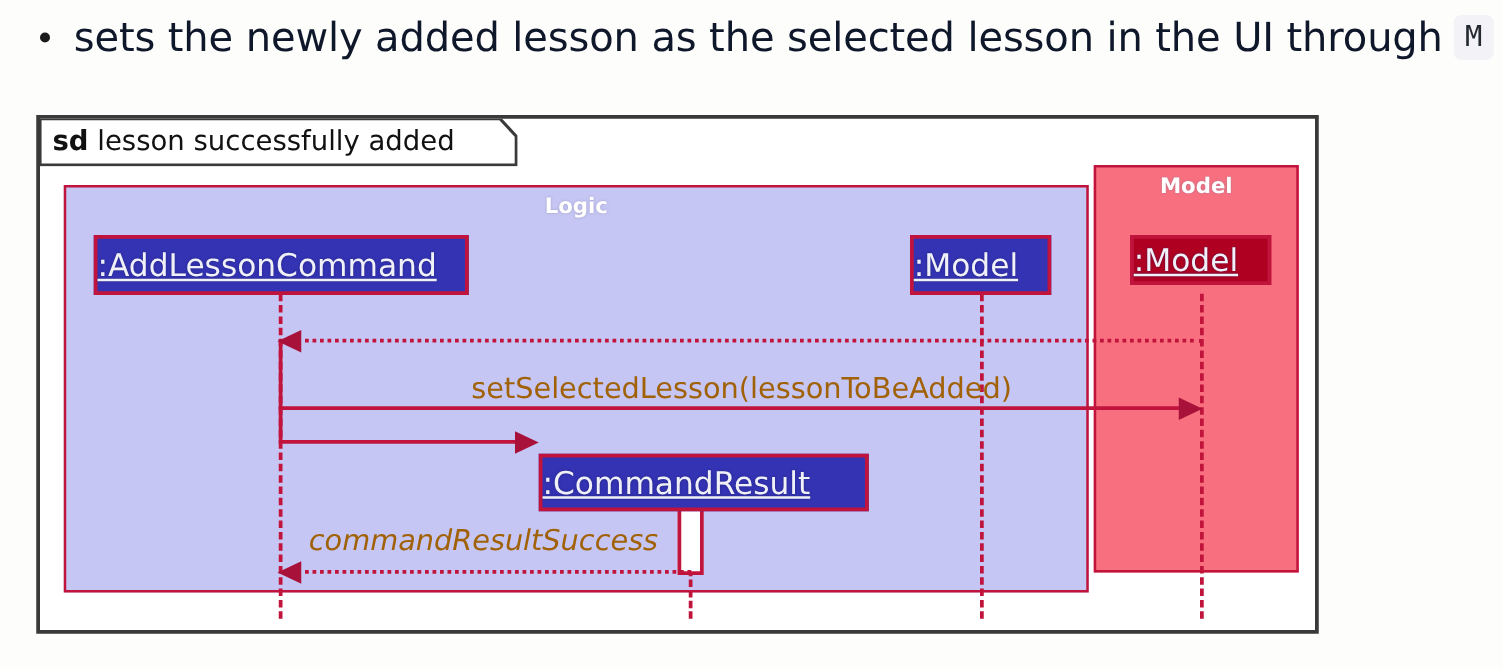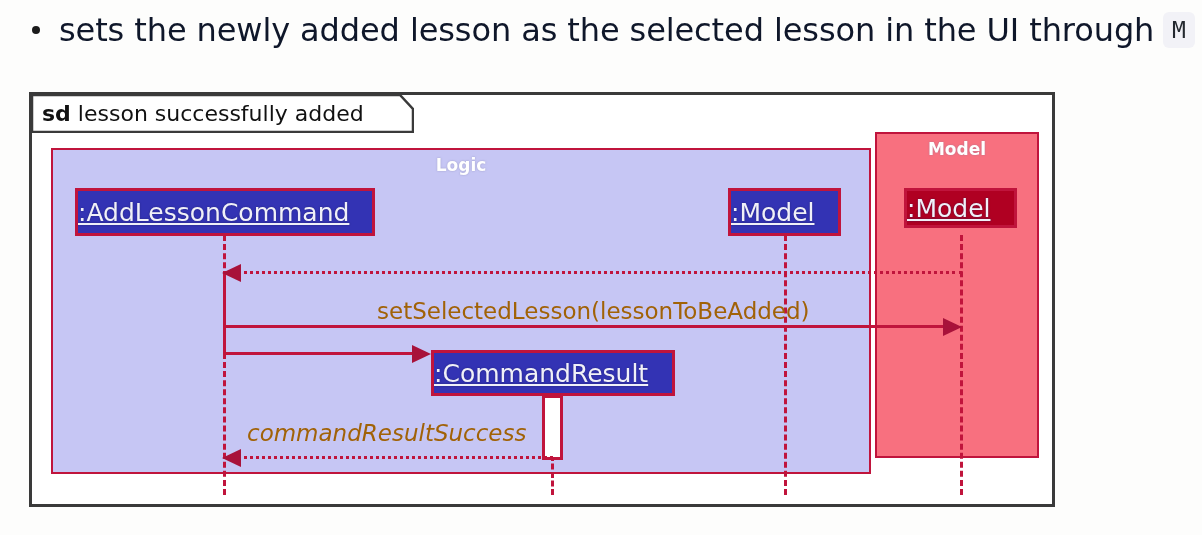":CommandResult" div.participant { top: 255px -> 268px; width: 244px -> 264px }
